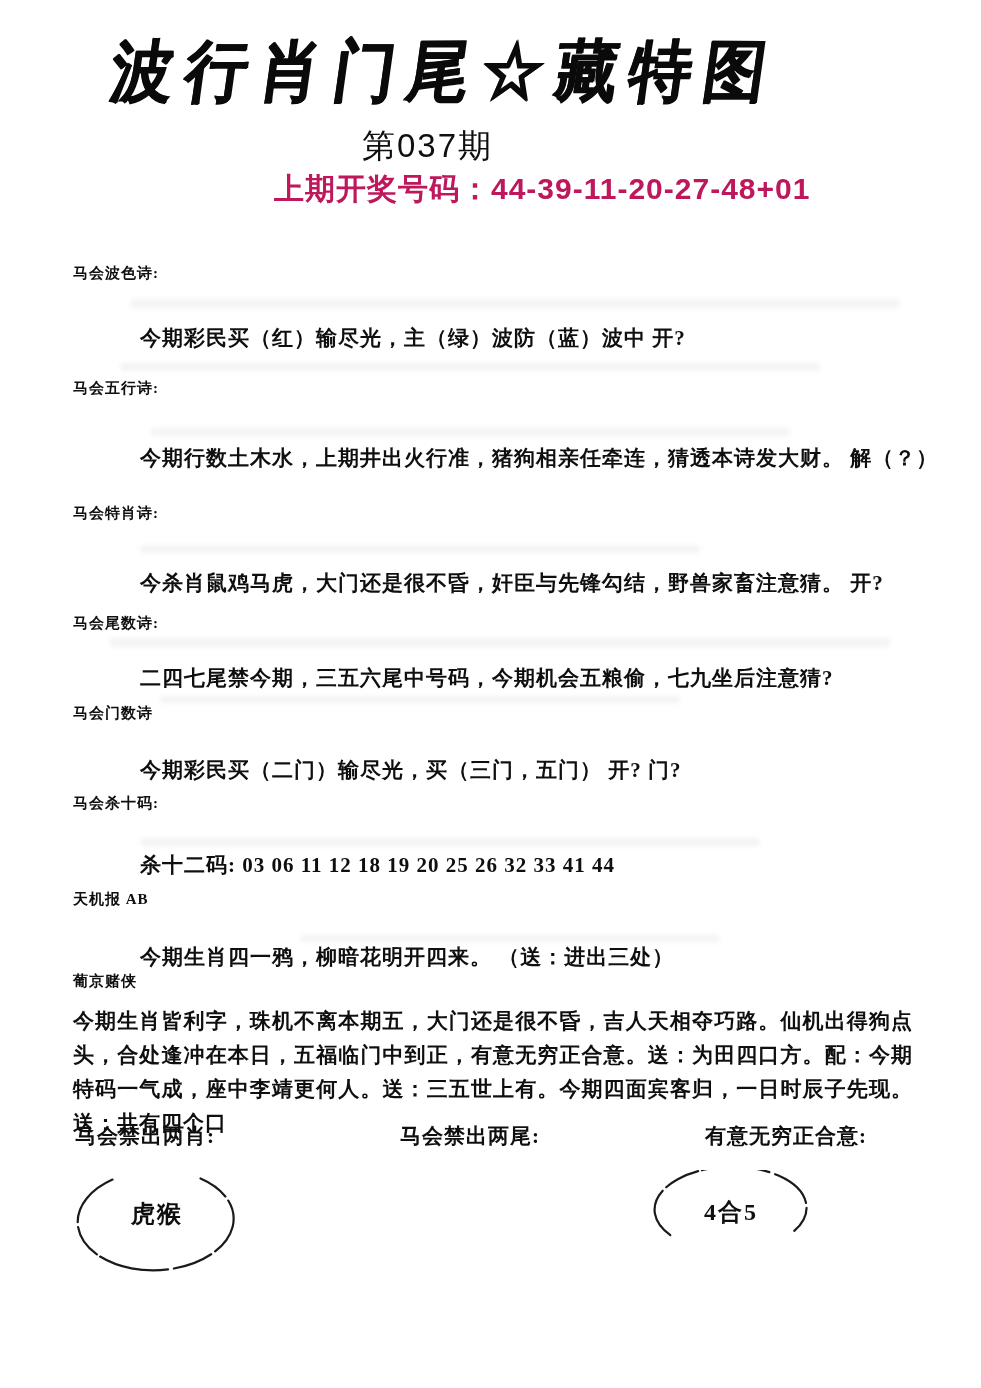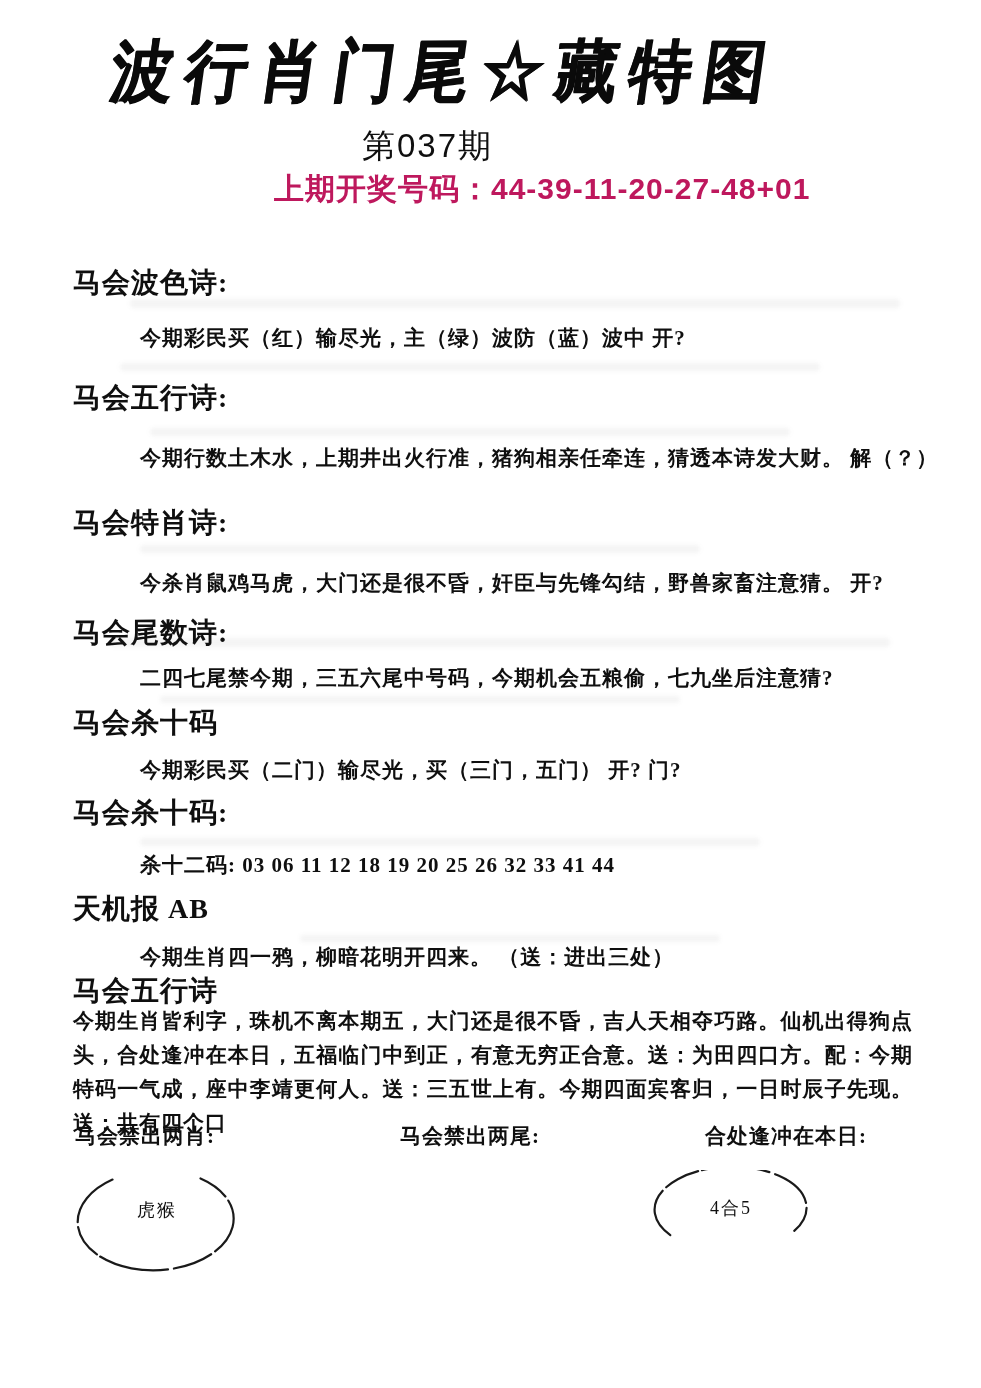"马会波色诗:" .h { font-size: 28px -> 15px }
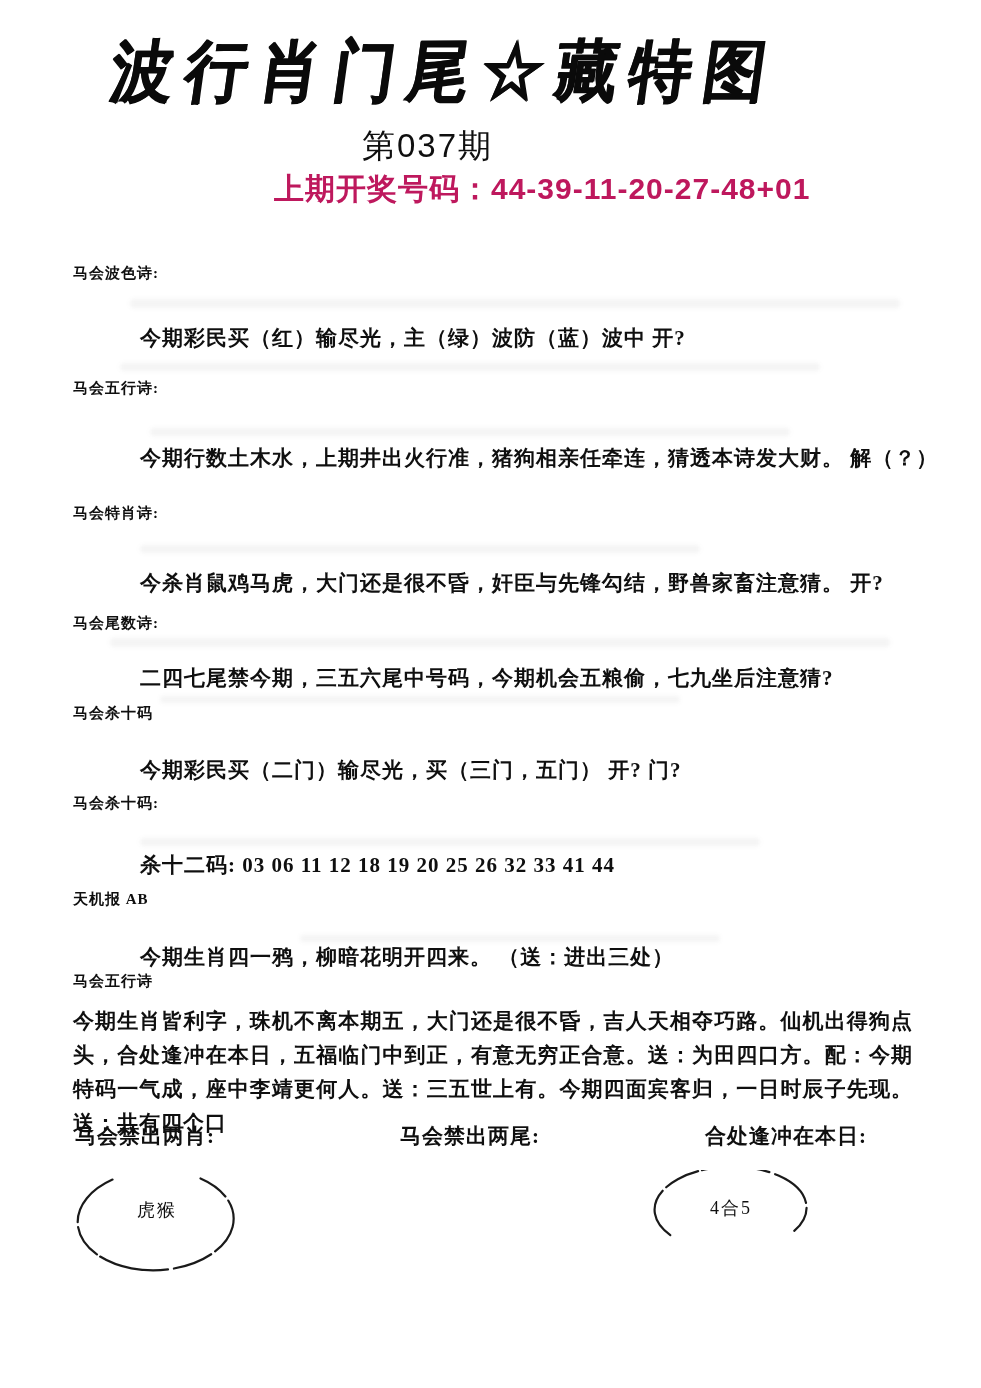"马会杀十码" div.h { text: 杀十码 -> 门数诗 }
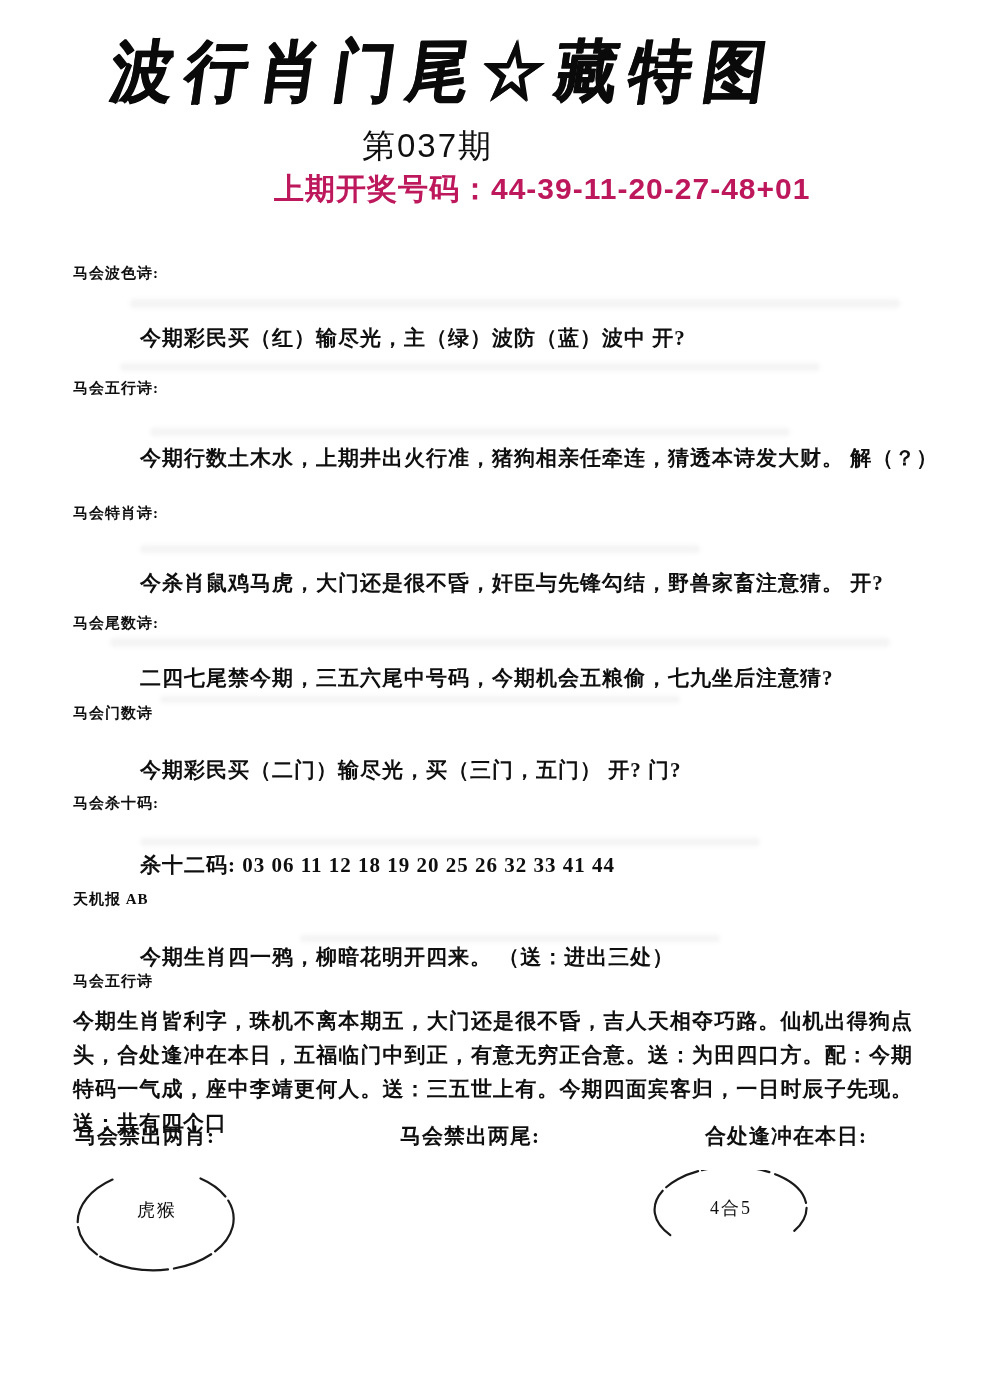"马会五行诗" div.h { text: 马会五行诗 -> 葡京赌侠 }
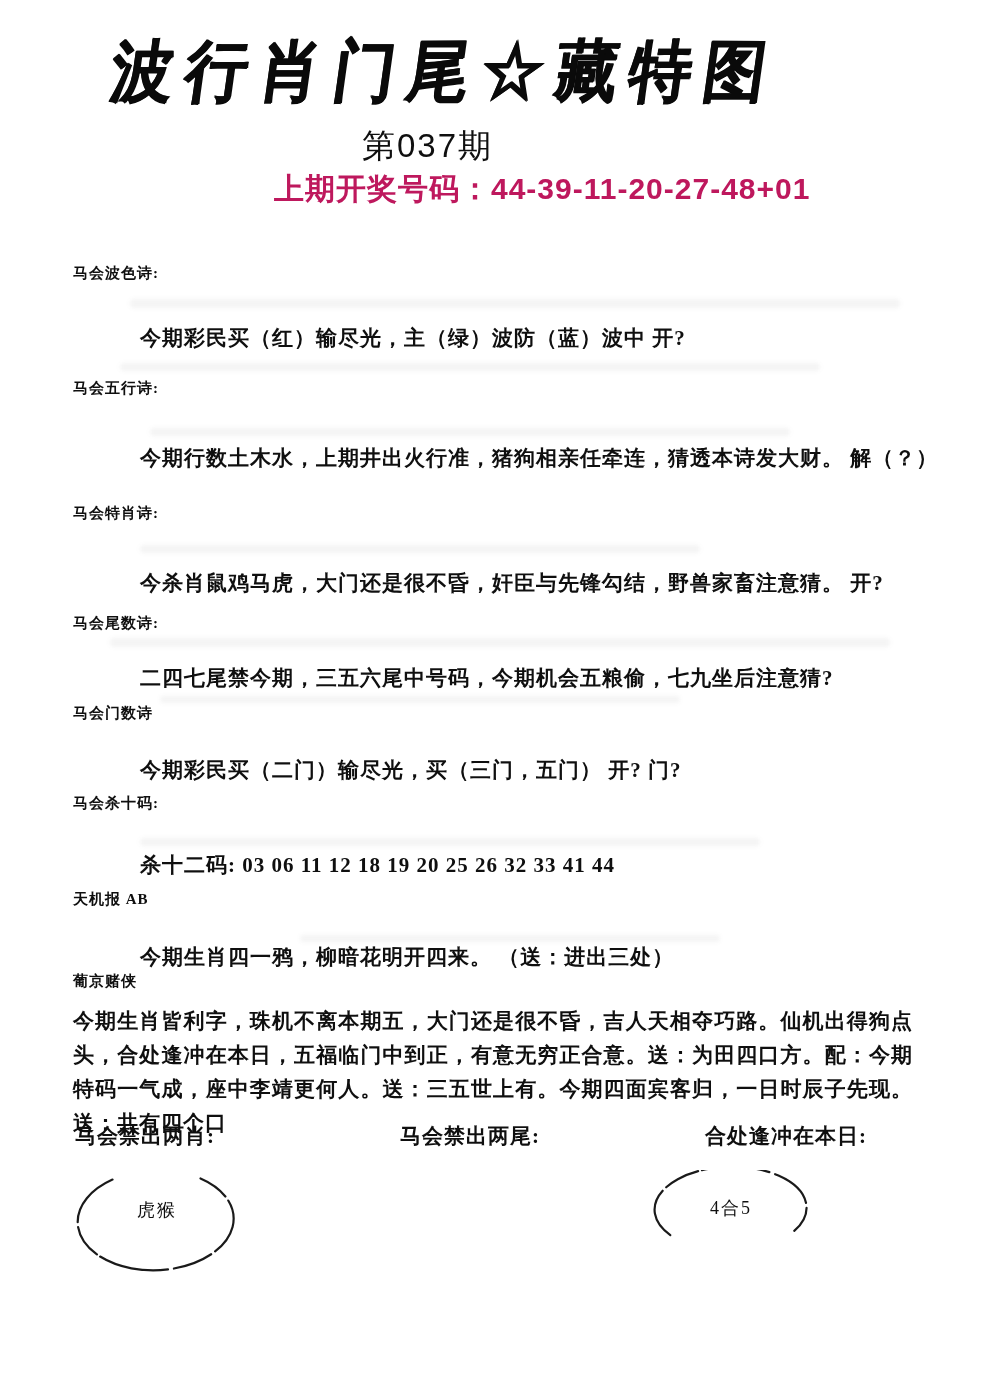"合处逢冲在本日:" div.fl { text: 合处逢冲在本日 -> 有意无穷正合意 }
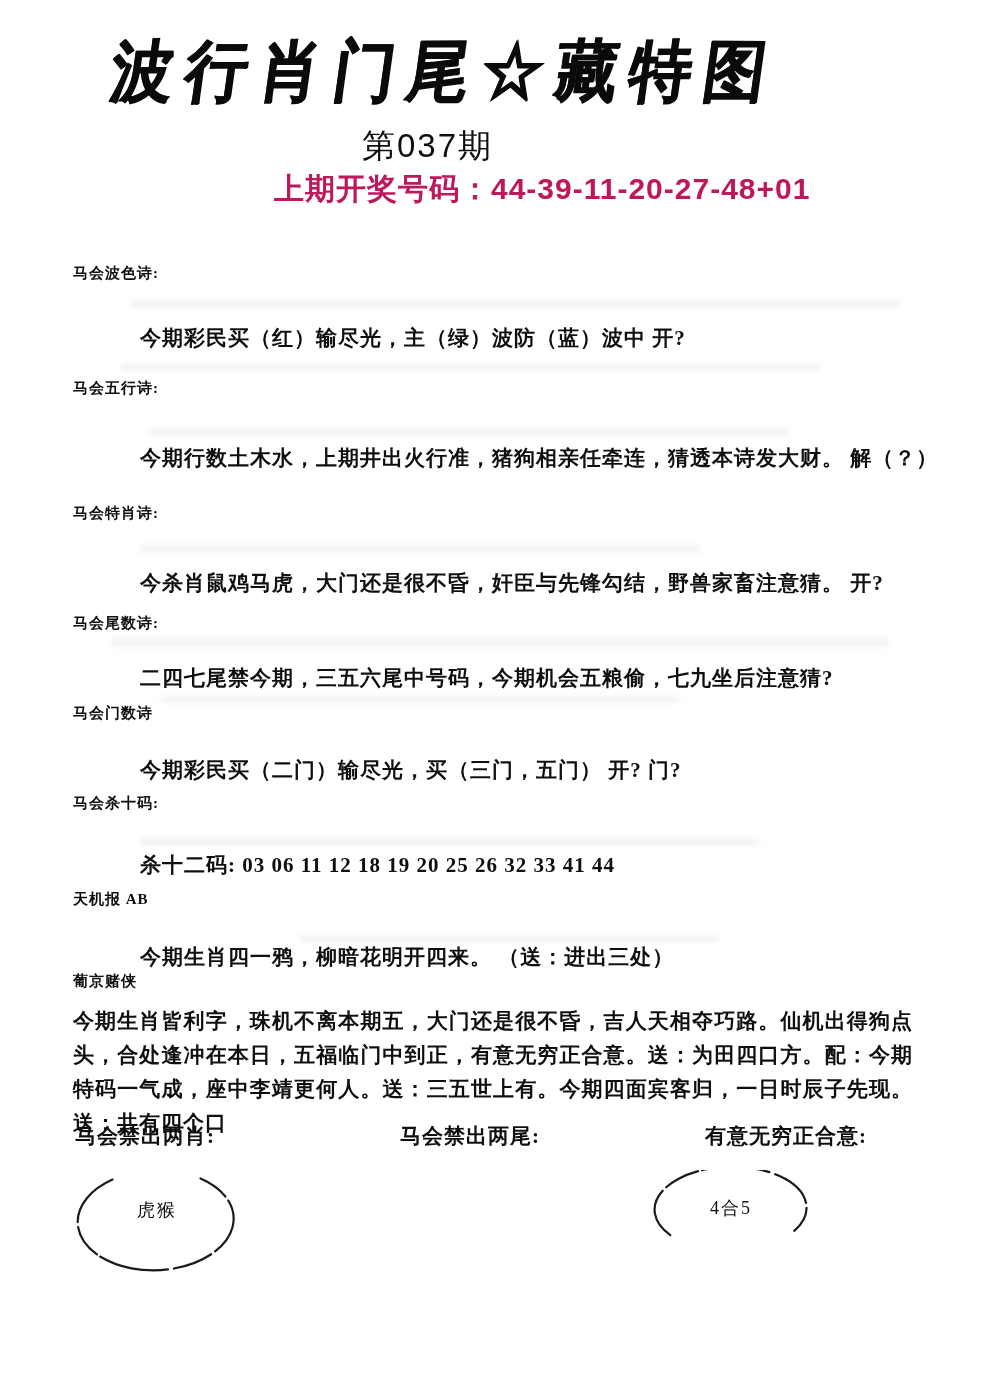"虎猴" .oval-val { font-size: 18px -> 24px; font-weight: normal -> bold }
